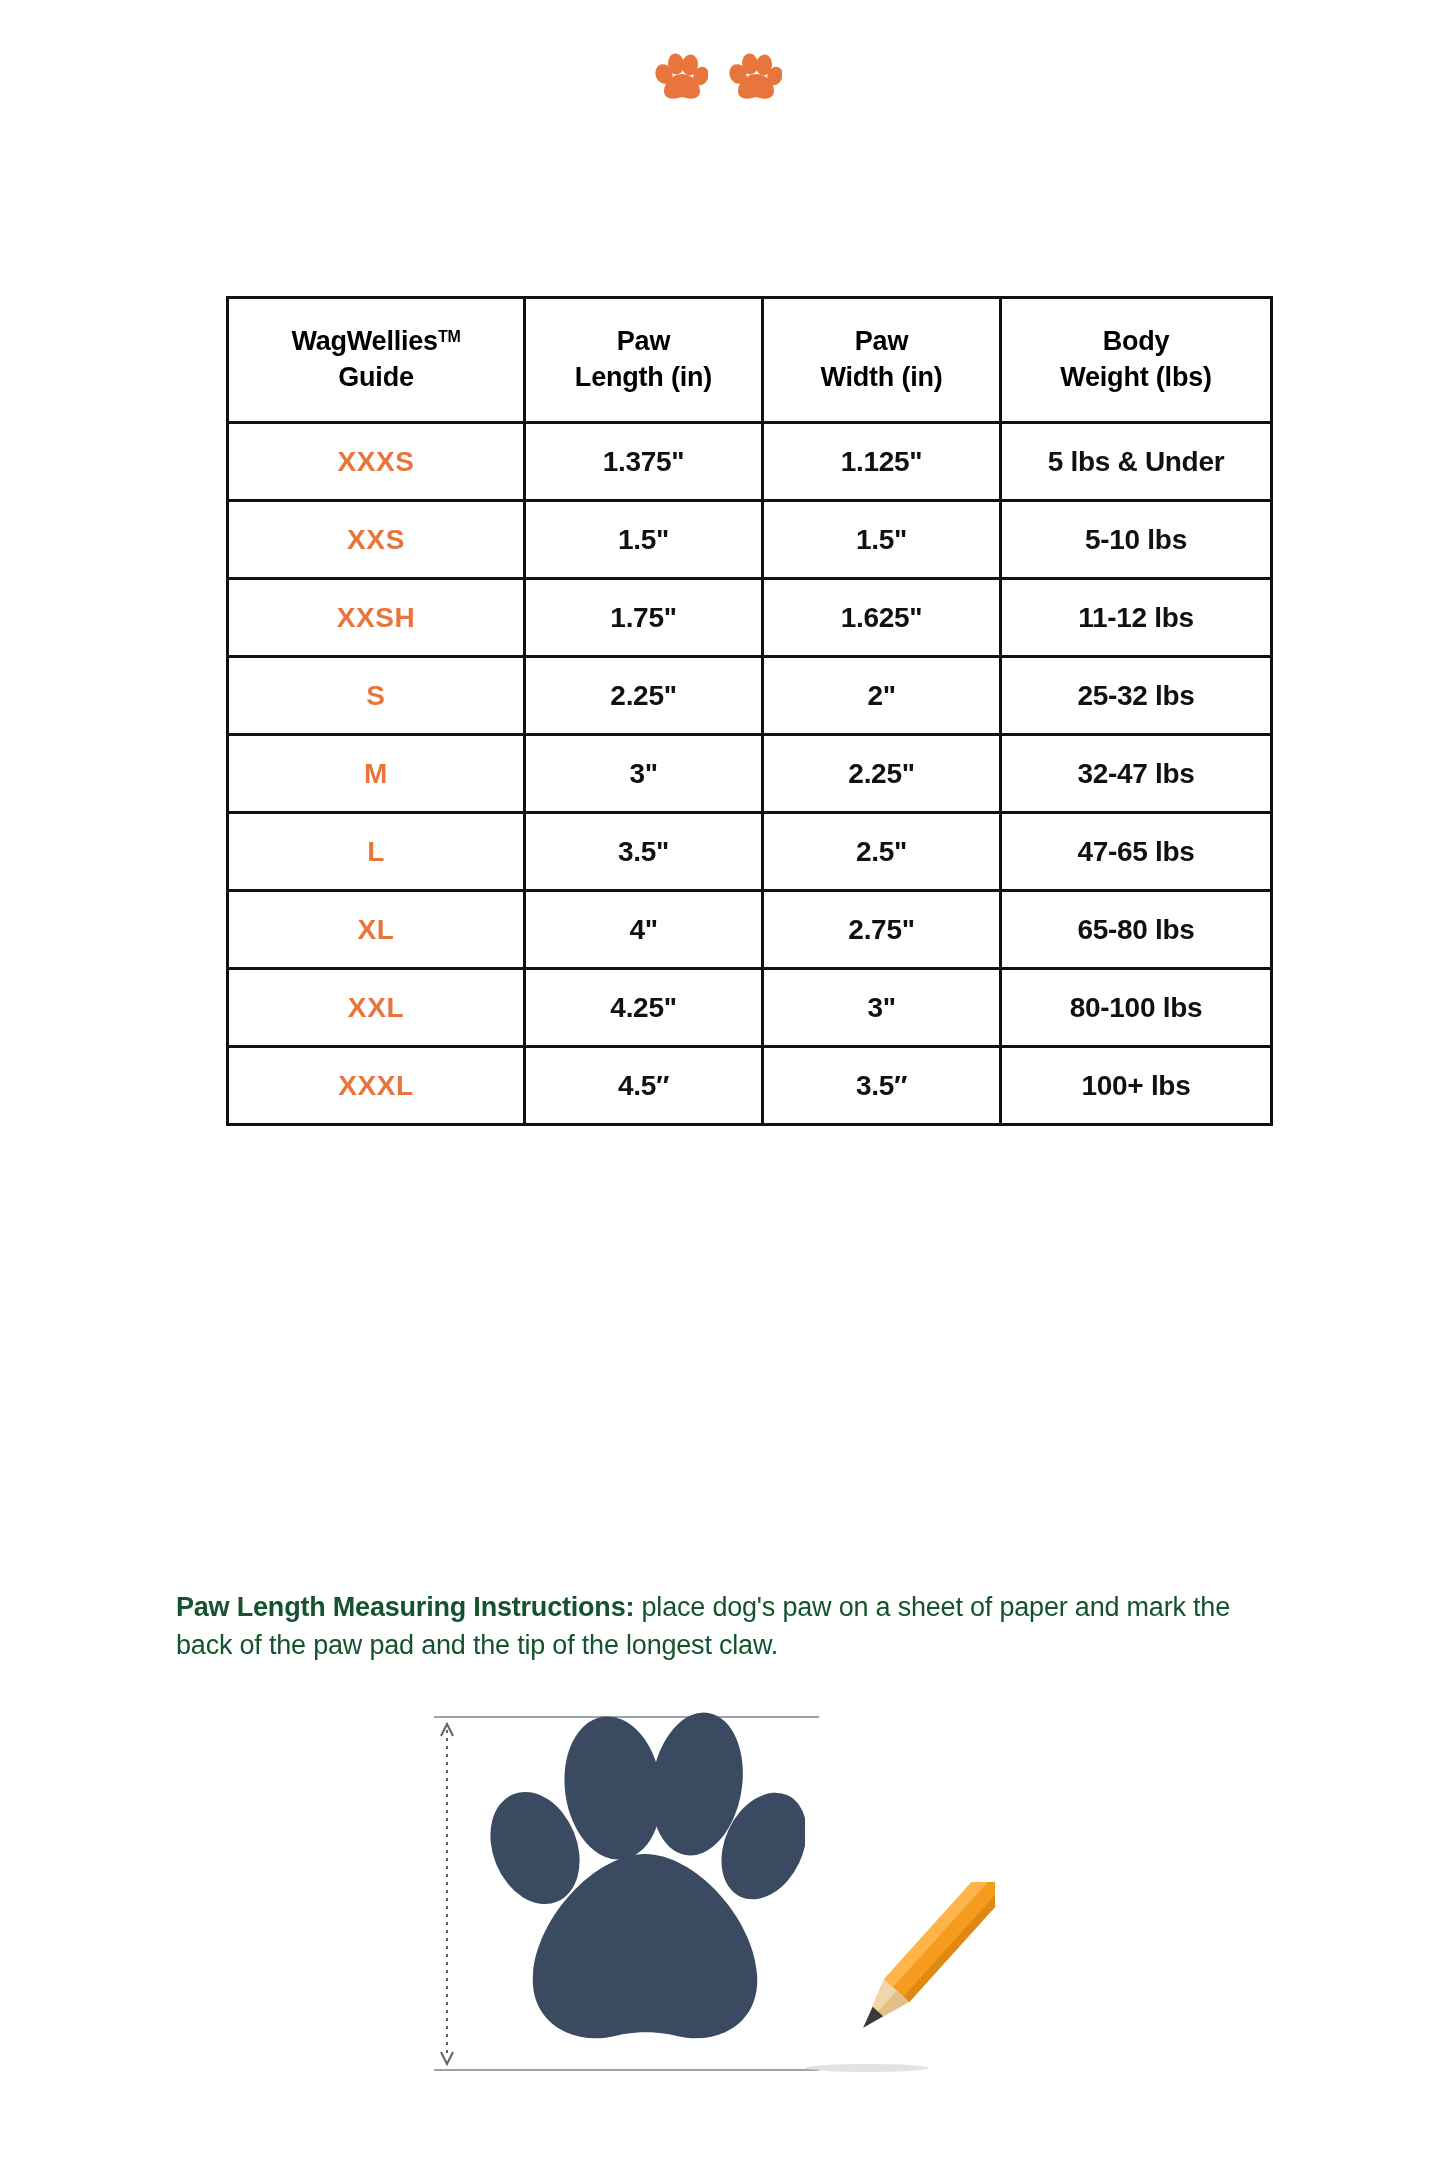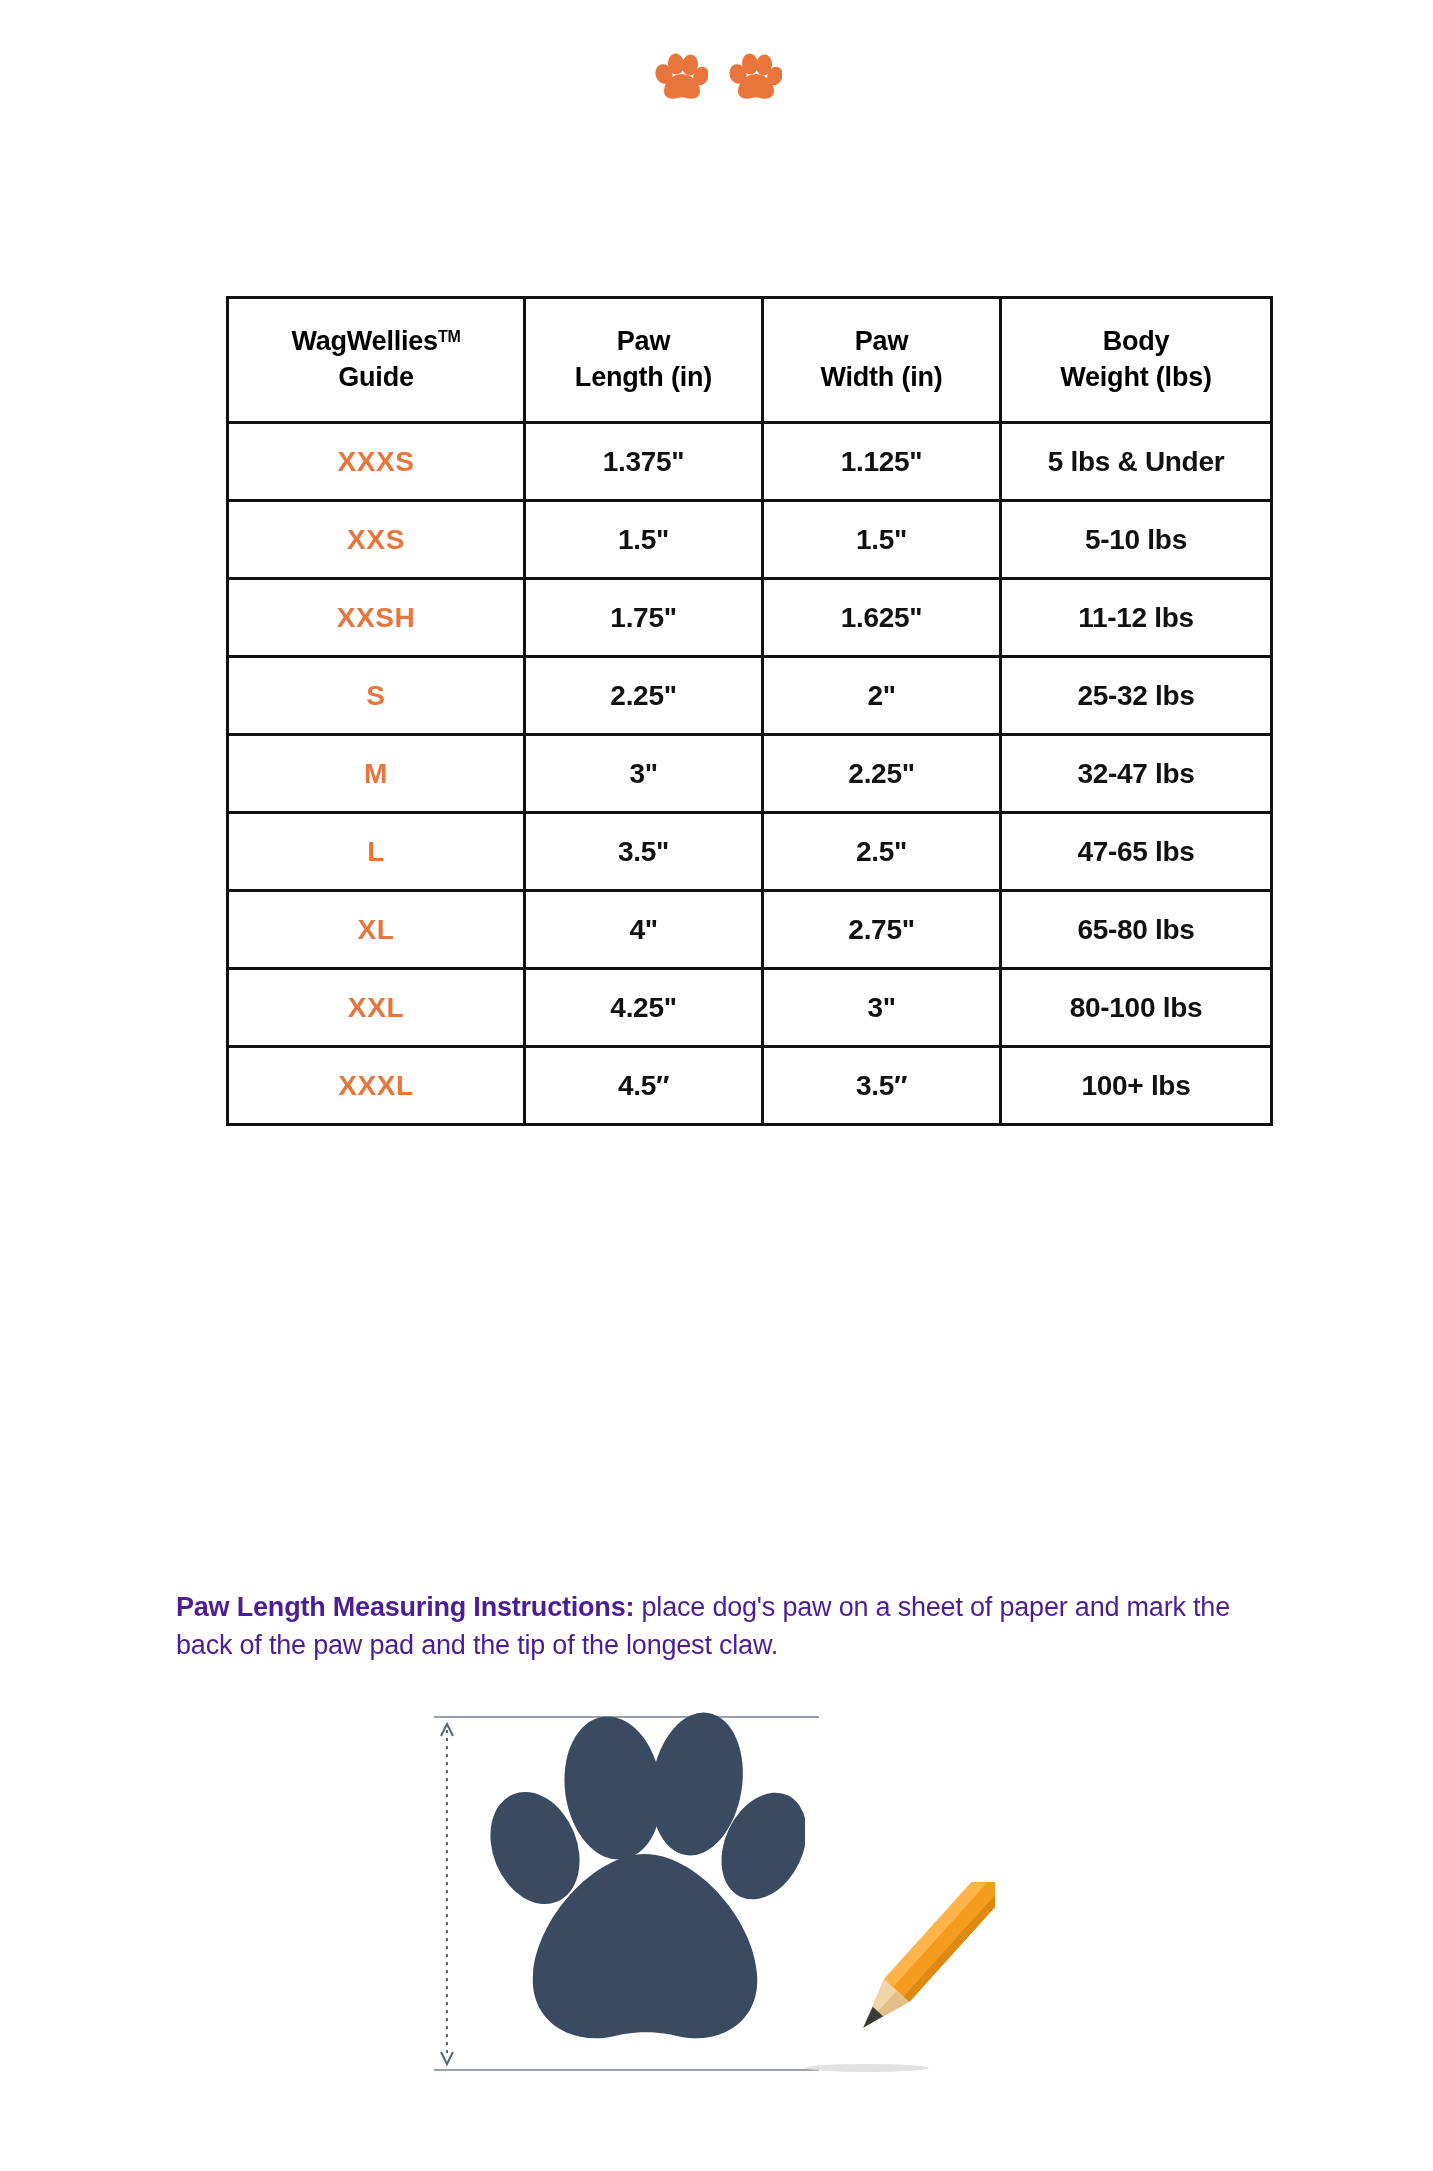"Paw Length Measuring Instructions: place" .instructions { color: #4c1d95 -> #14532d }
